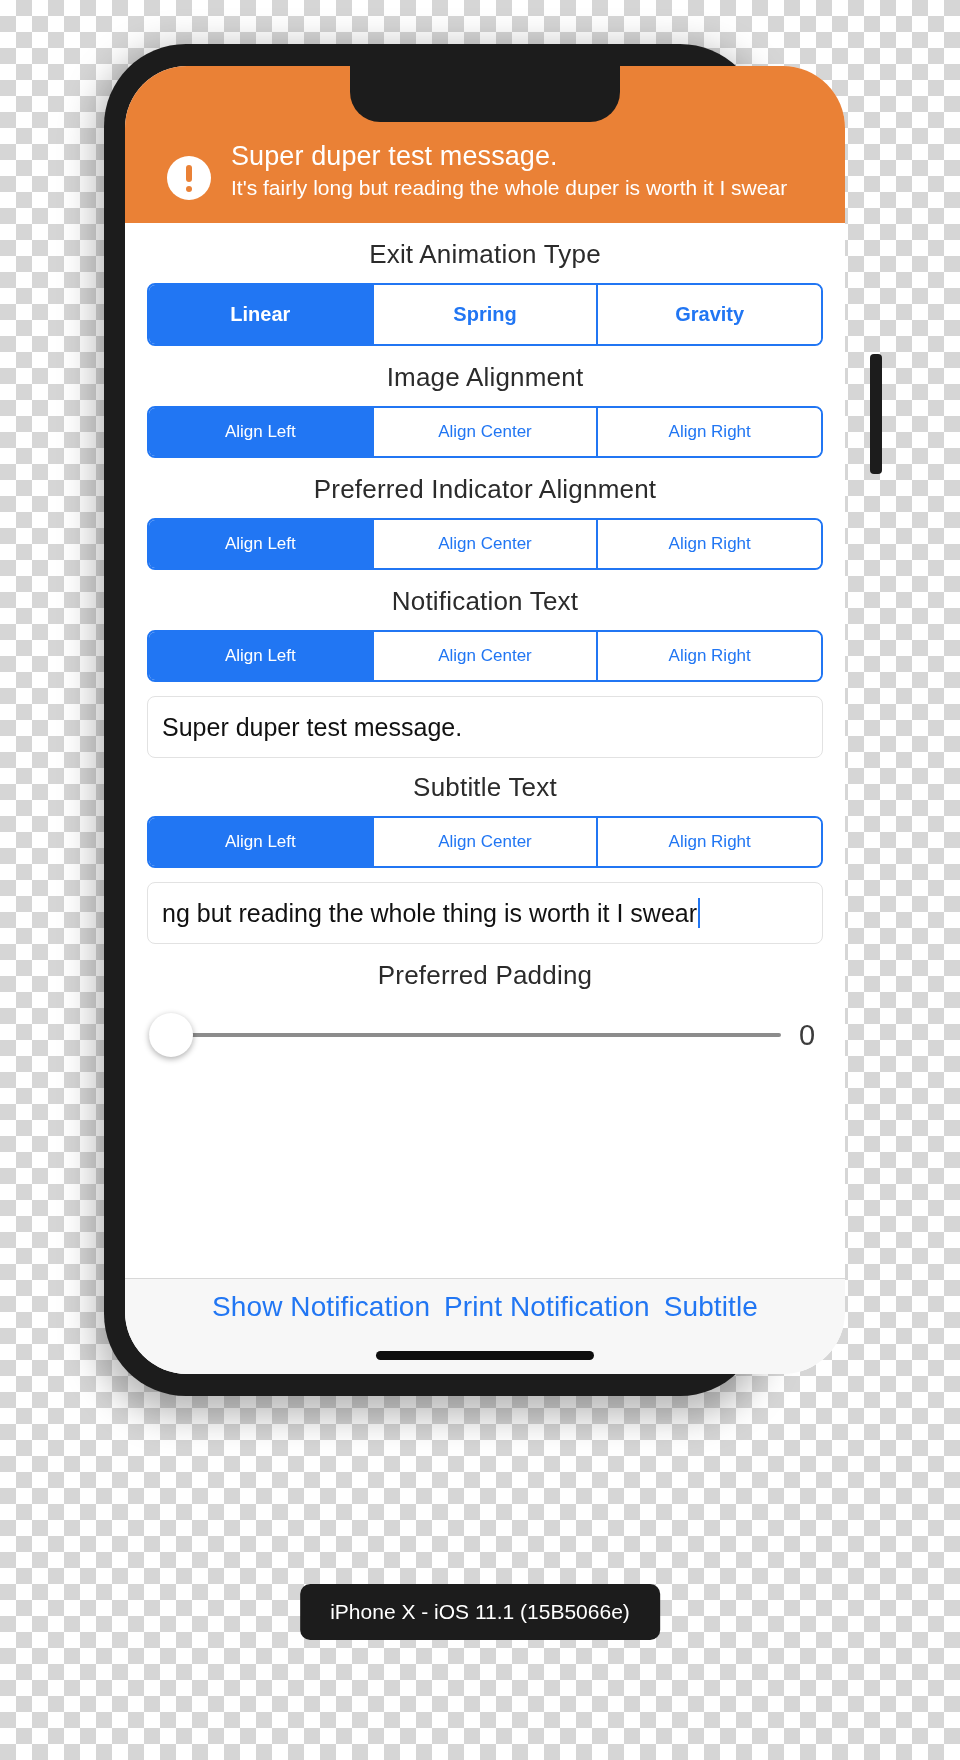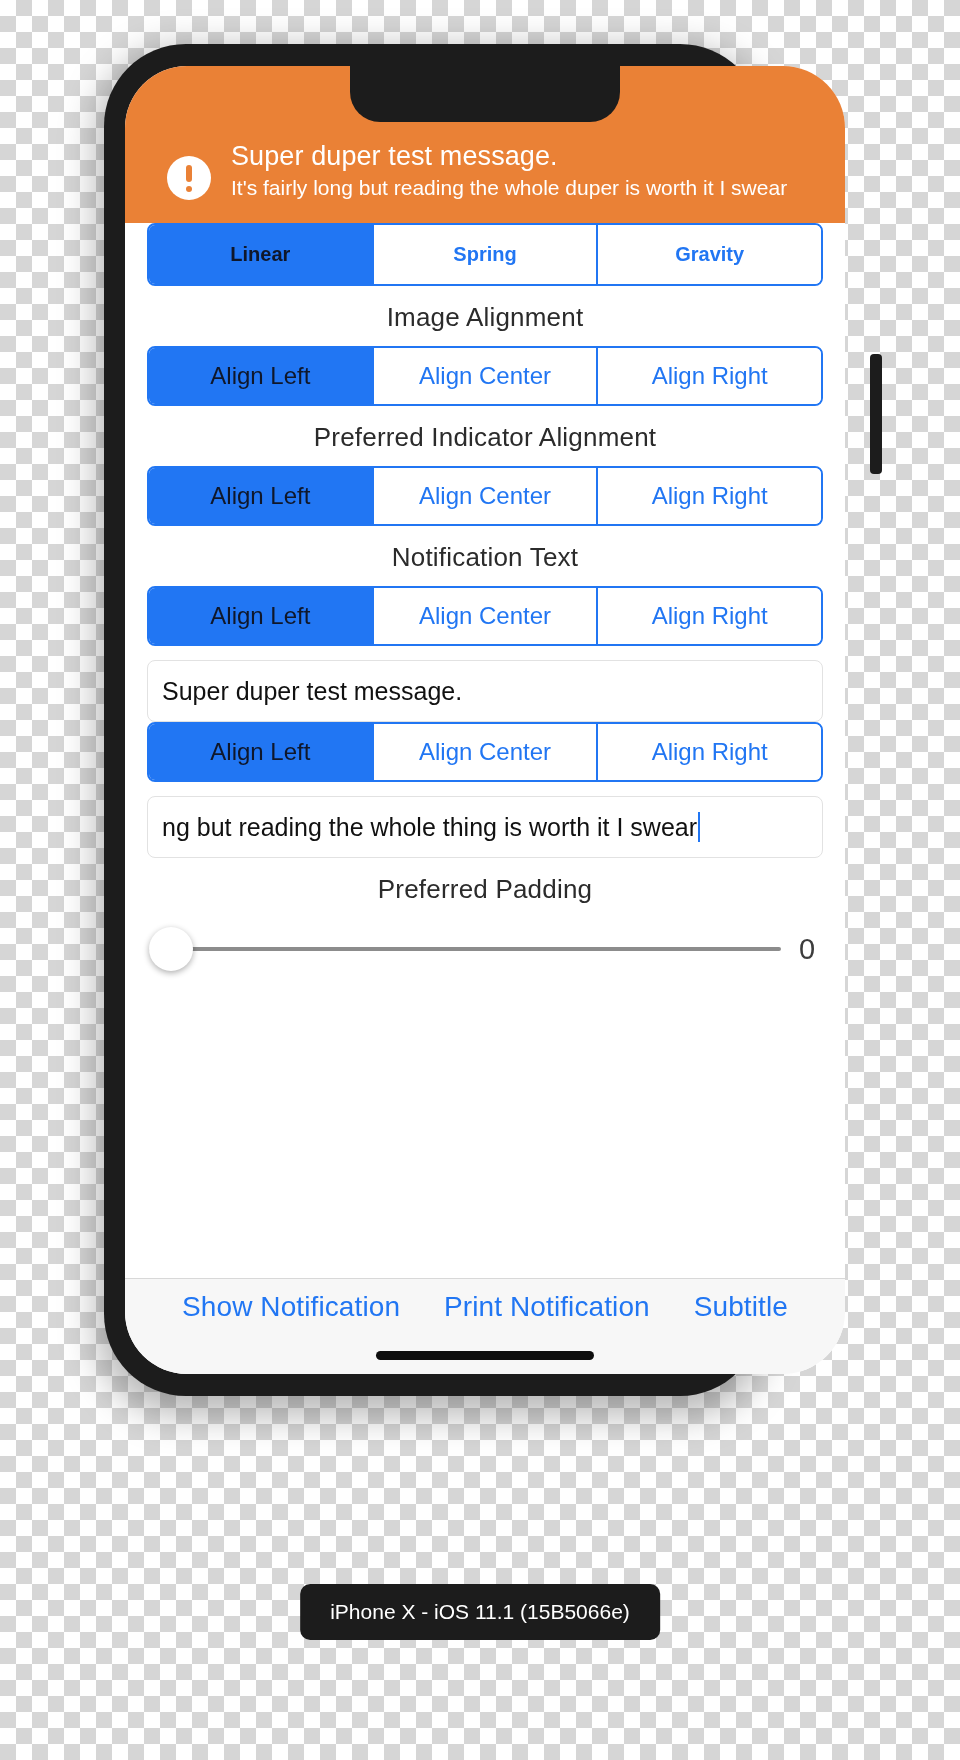"Exit Animation Type" div.section-label { html: none -> <div>Exit Animation Type</div> }
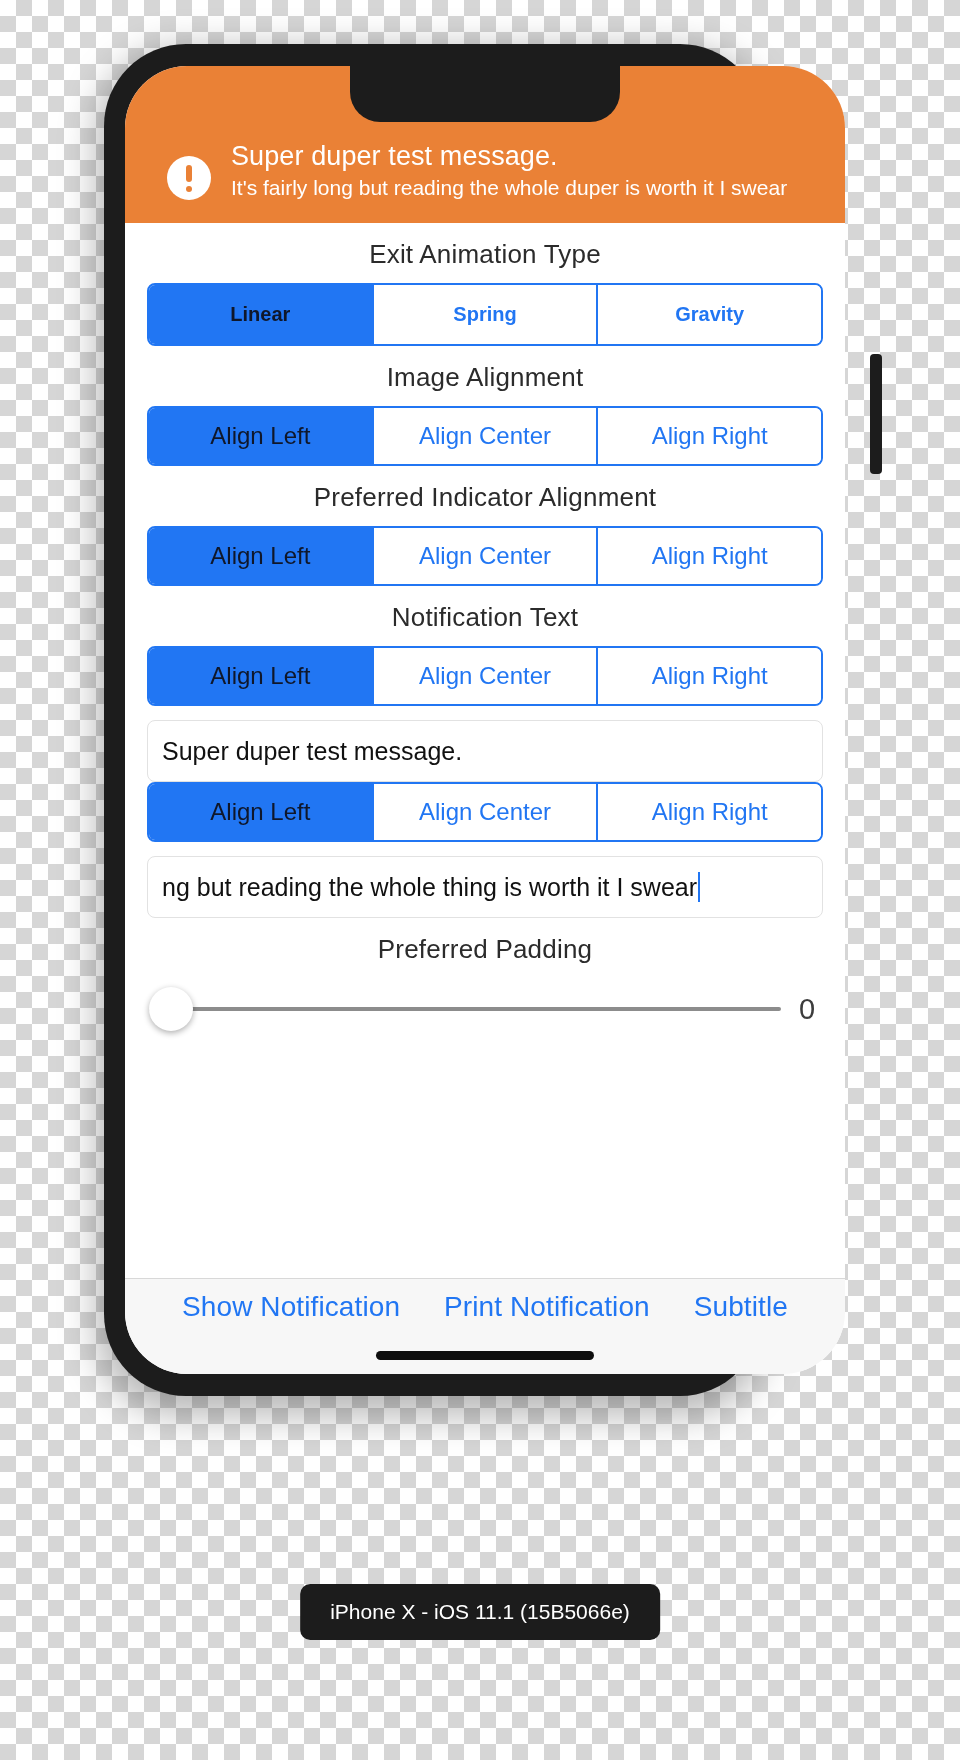"Linear" .seg.selected { color: #0f172a -> #ffffff }
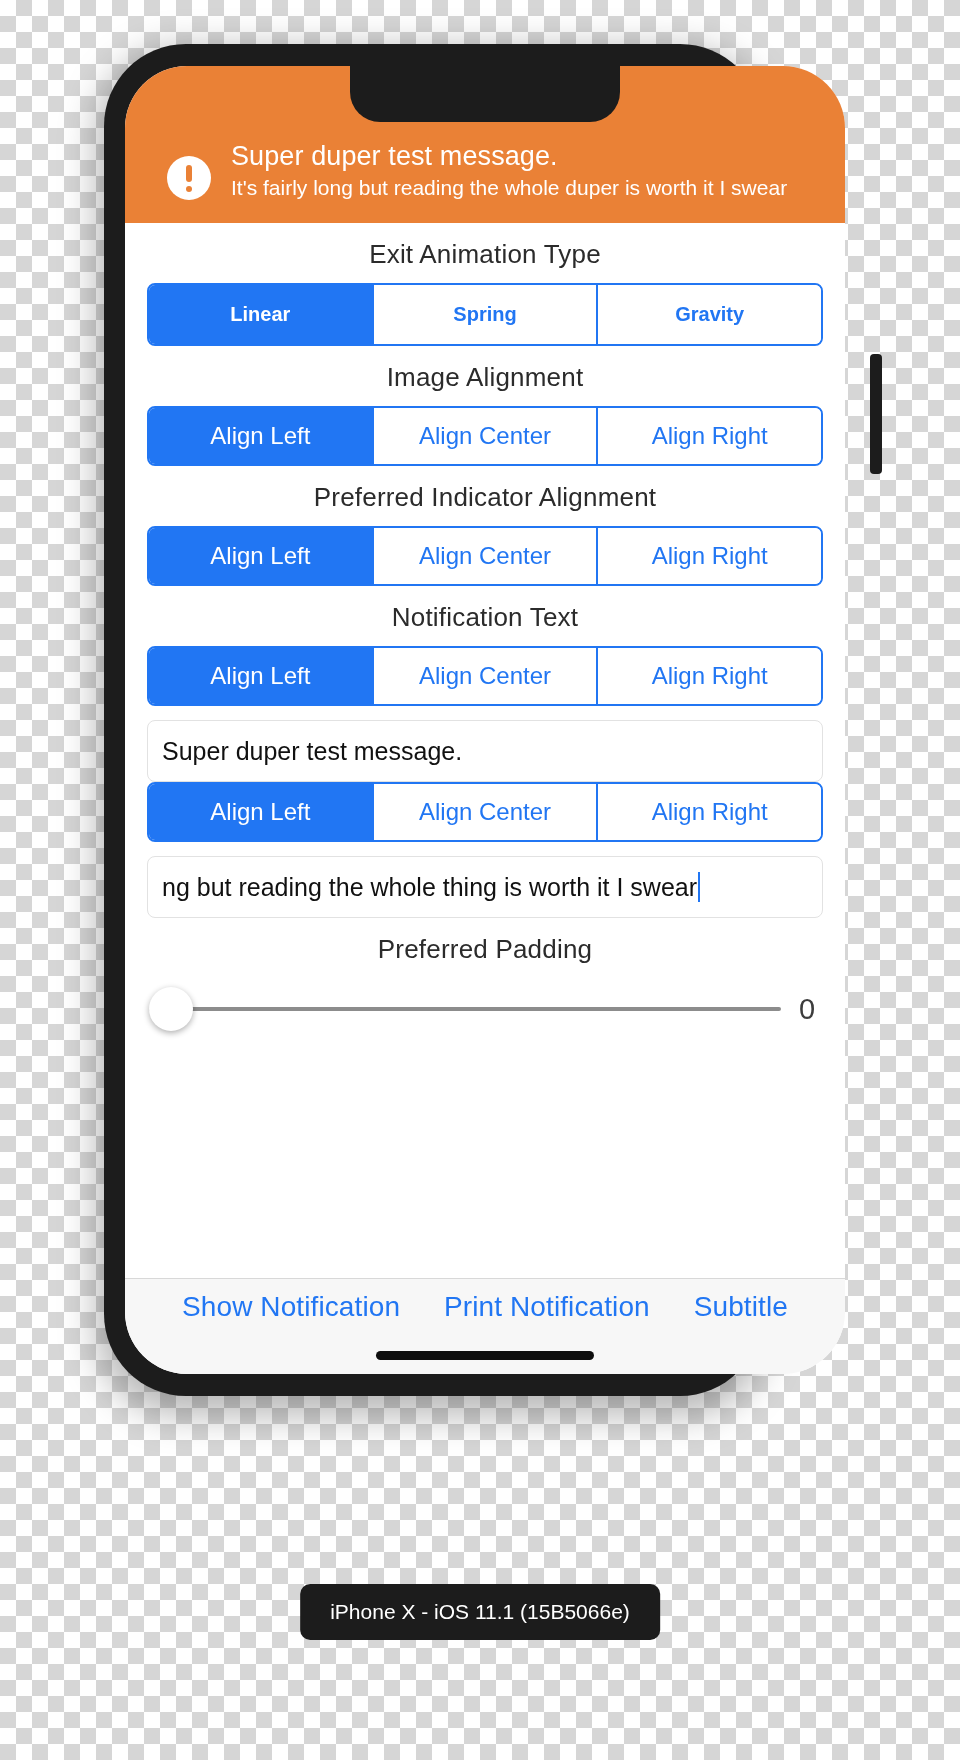"Align Left" .seg { font-size: 24px -> 17px }
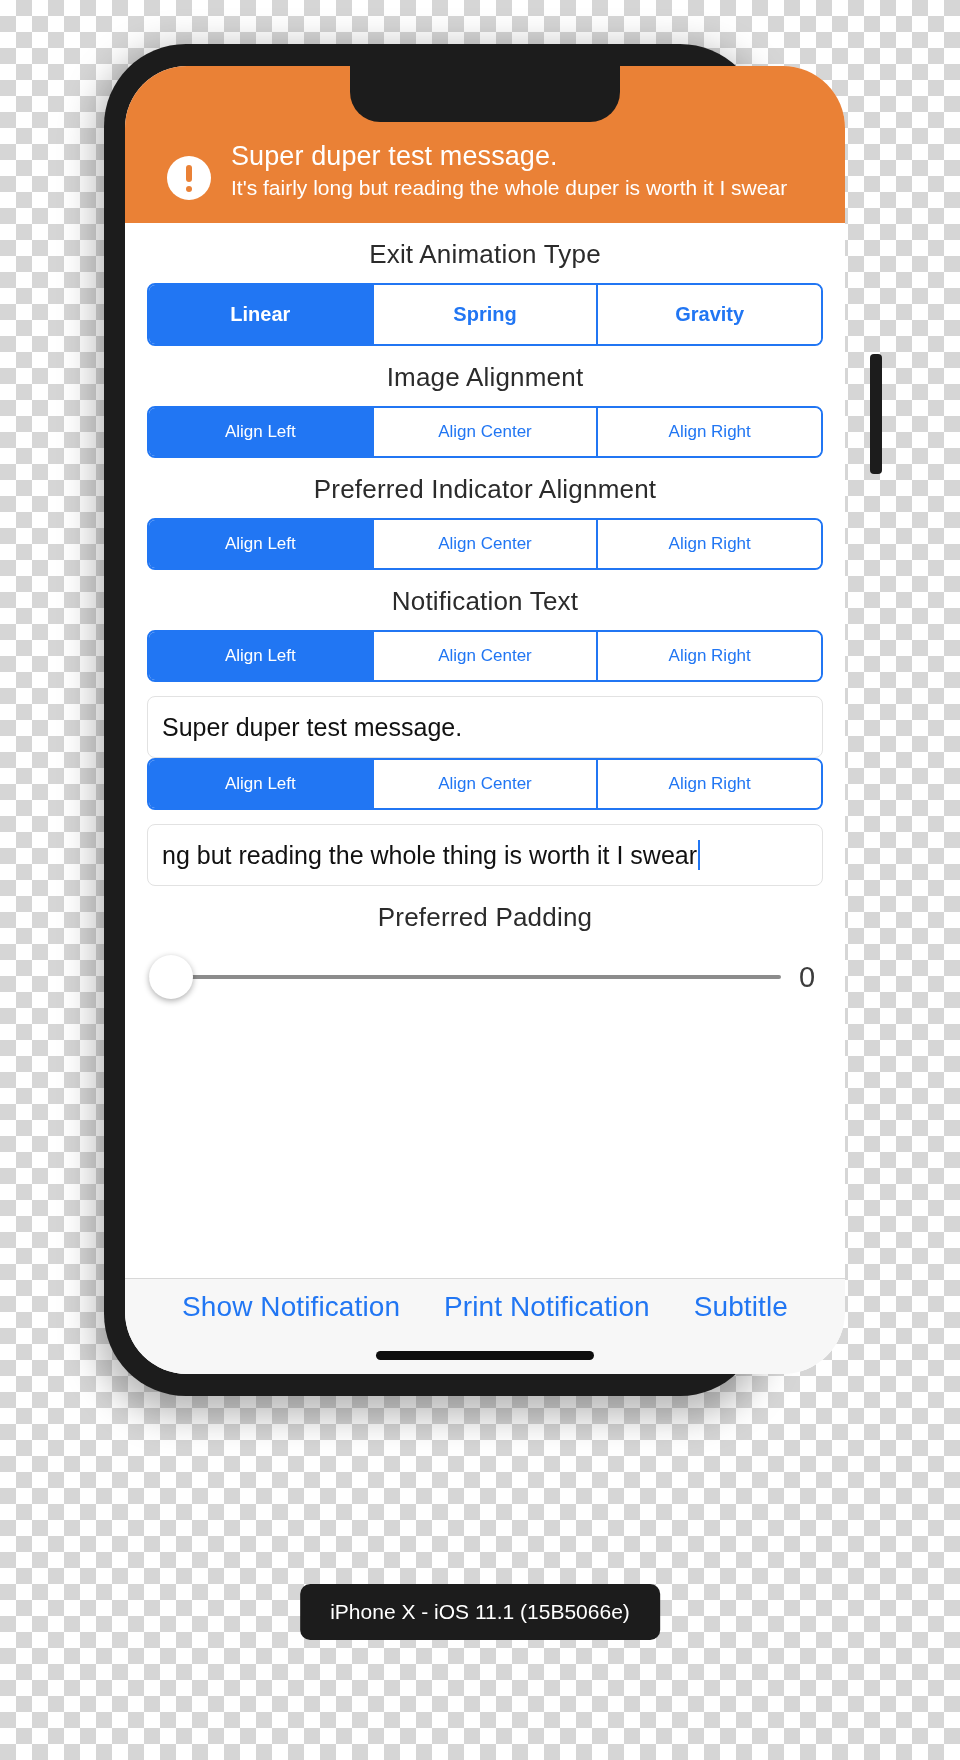"Subtitle Text" div.section-label { html: none -> <div>Subtitle Text</div> }
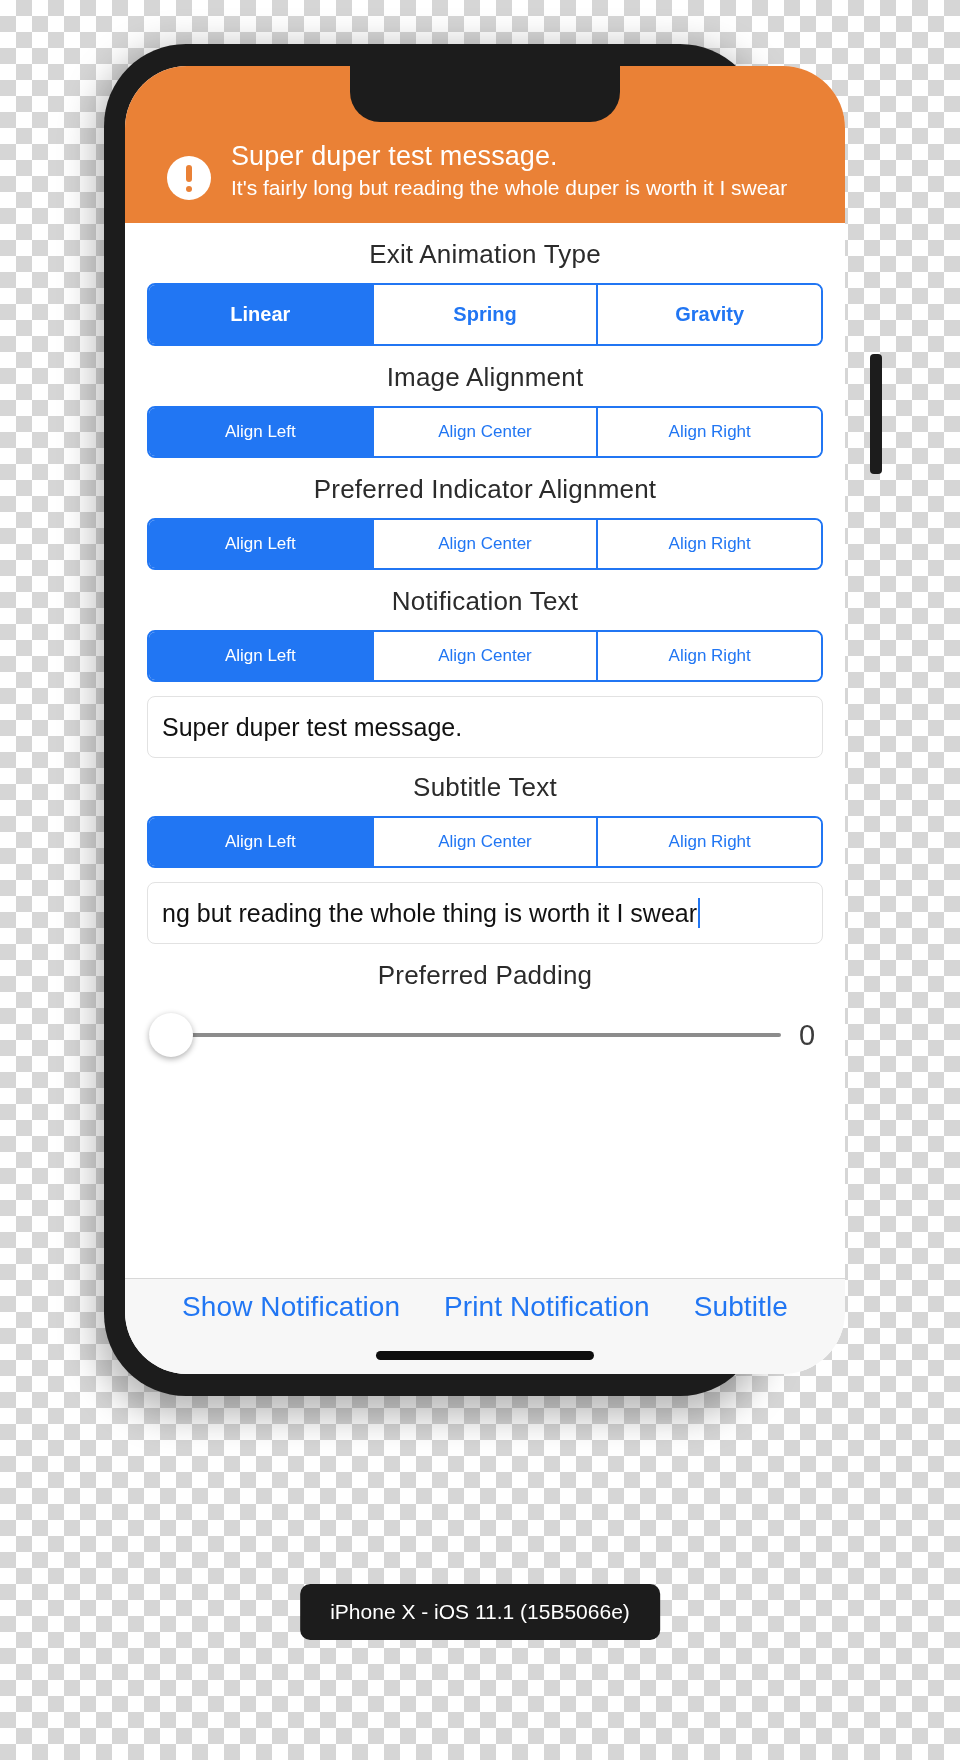"Show Notification" .toolbar { gap: 44px -> 14px }
